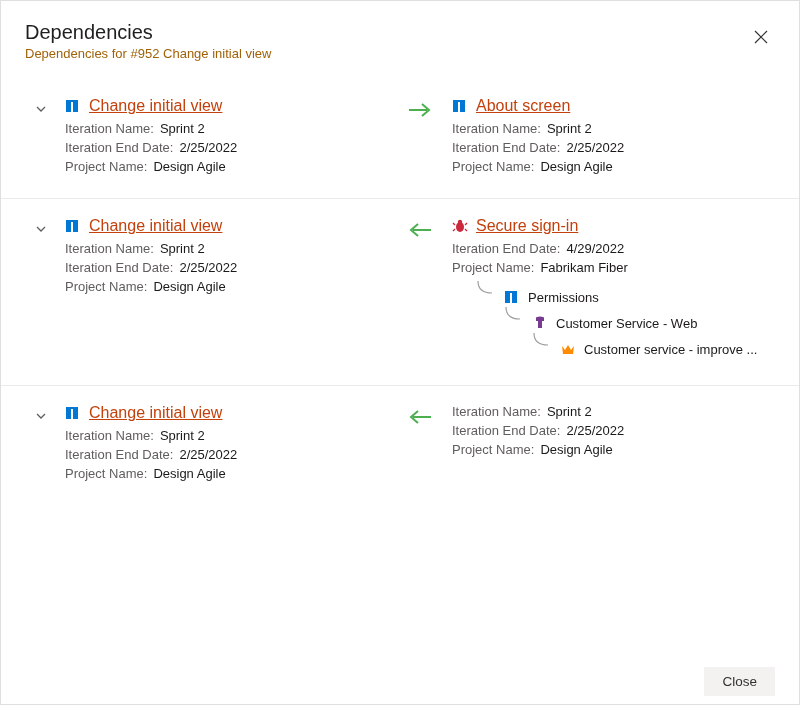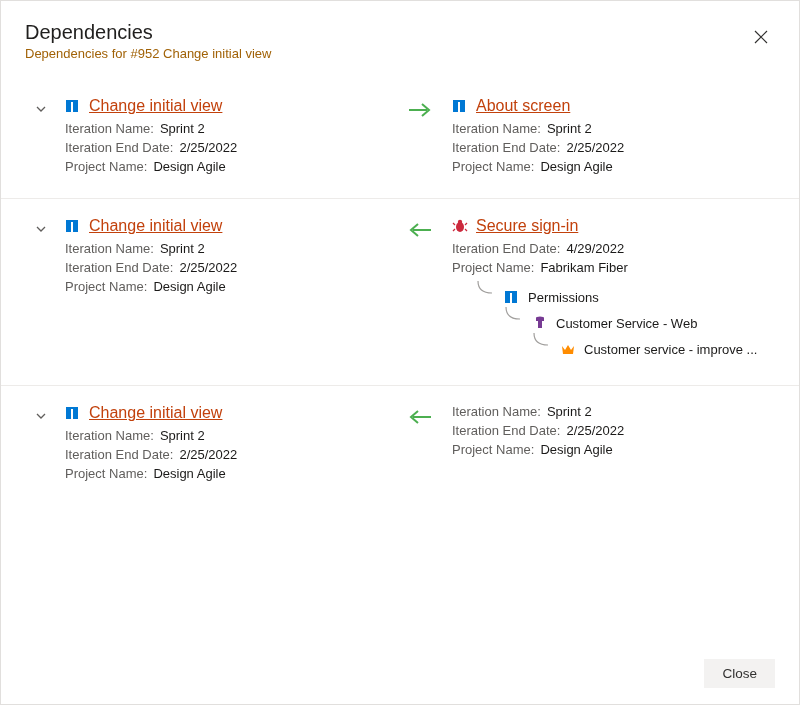"Close" .footer { bottom: 16px -> 8px }
